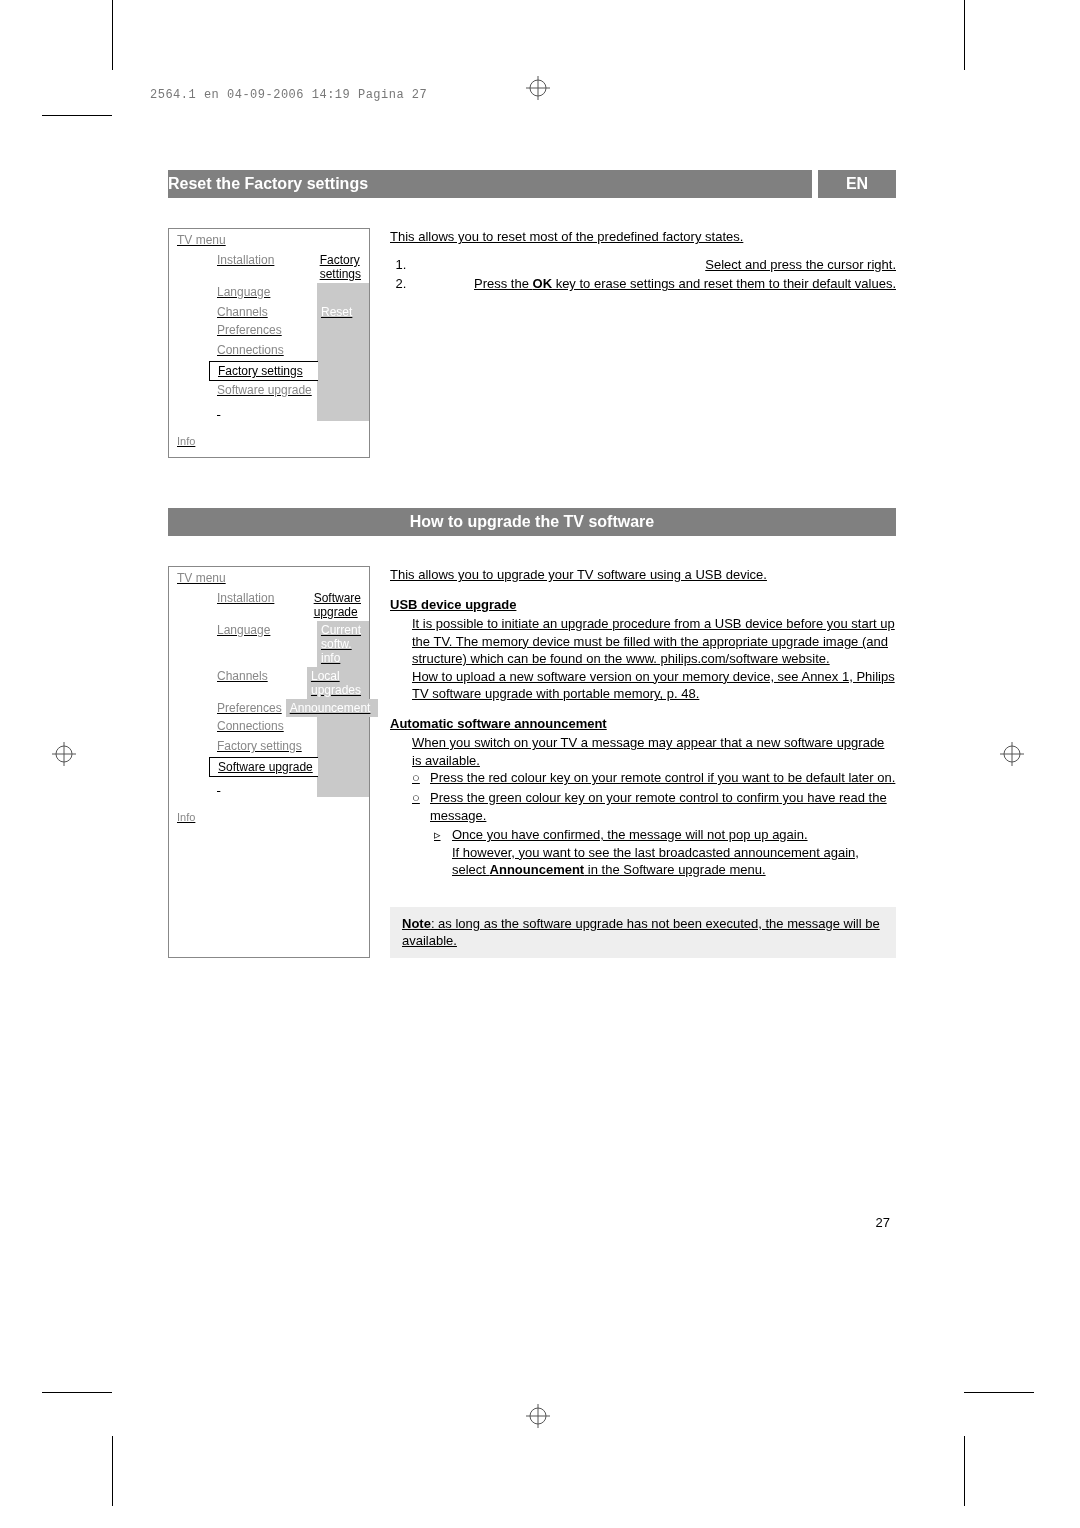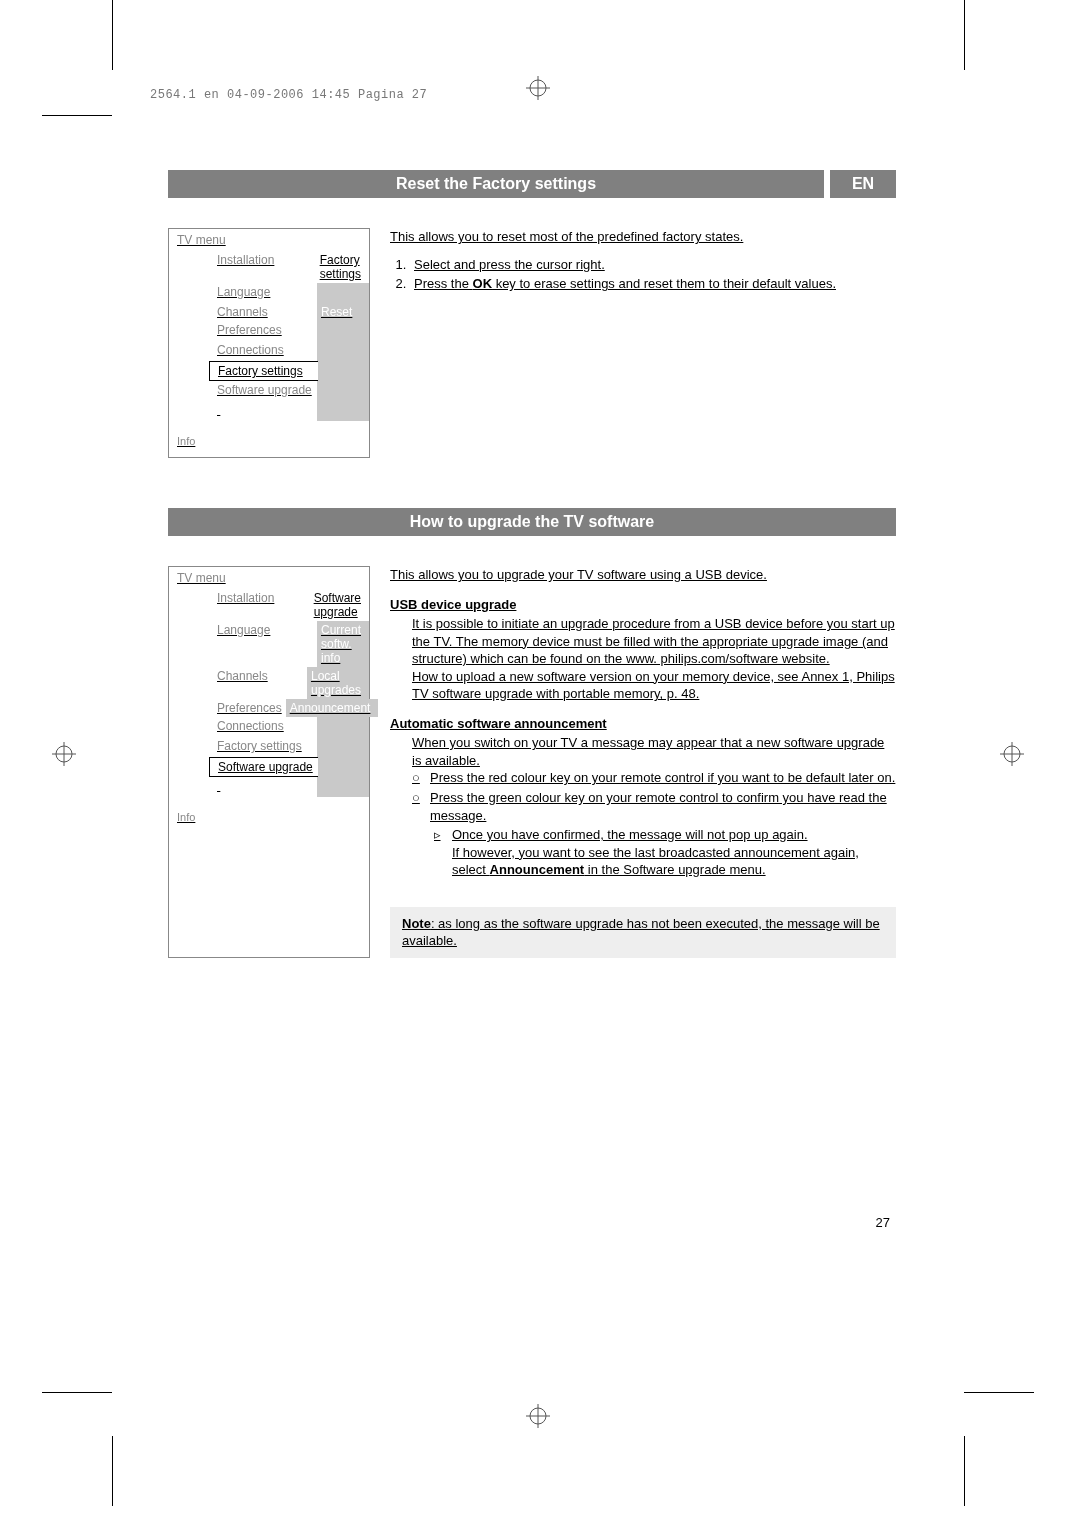"2564.1 en 04-09-2006 14:45 Pagina" div.header-line { text: 14:45 -> 14:19 }
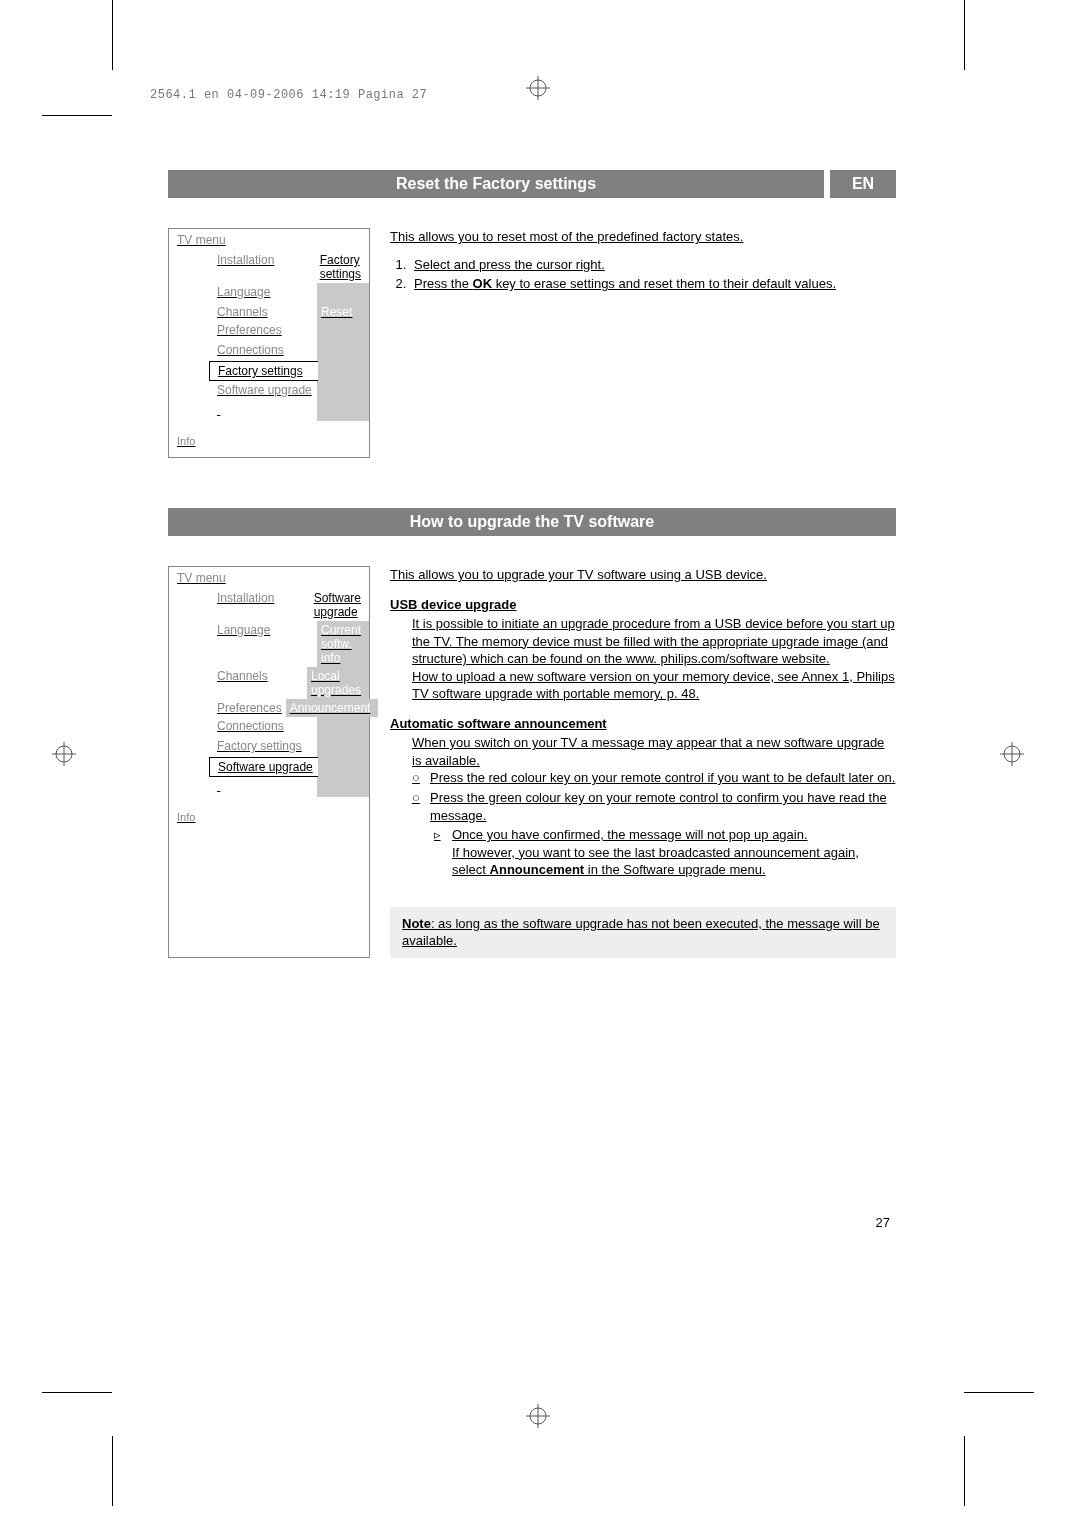"Reset the Factory settings" .title-bar .title { text-align: center -> left }
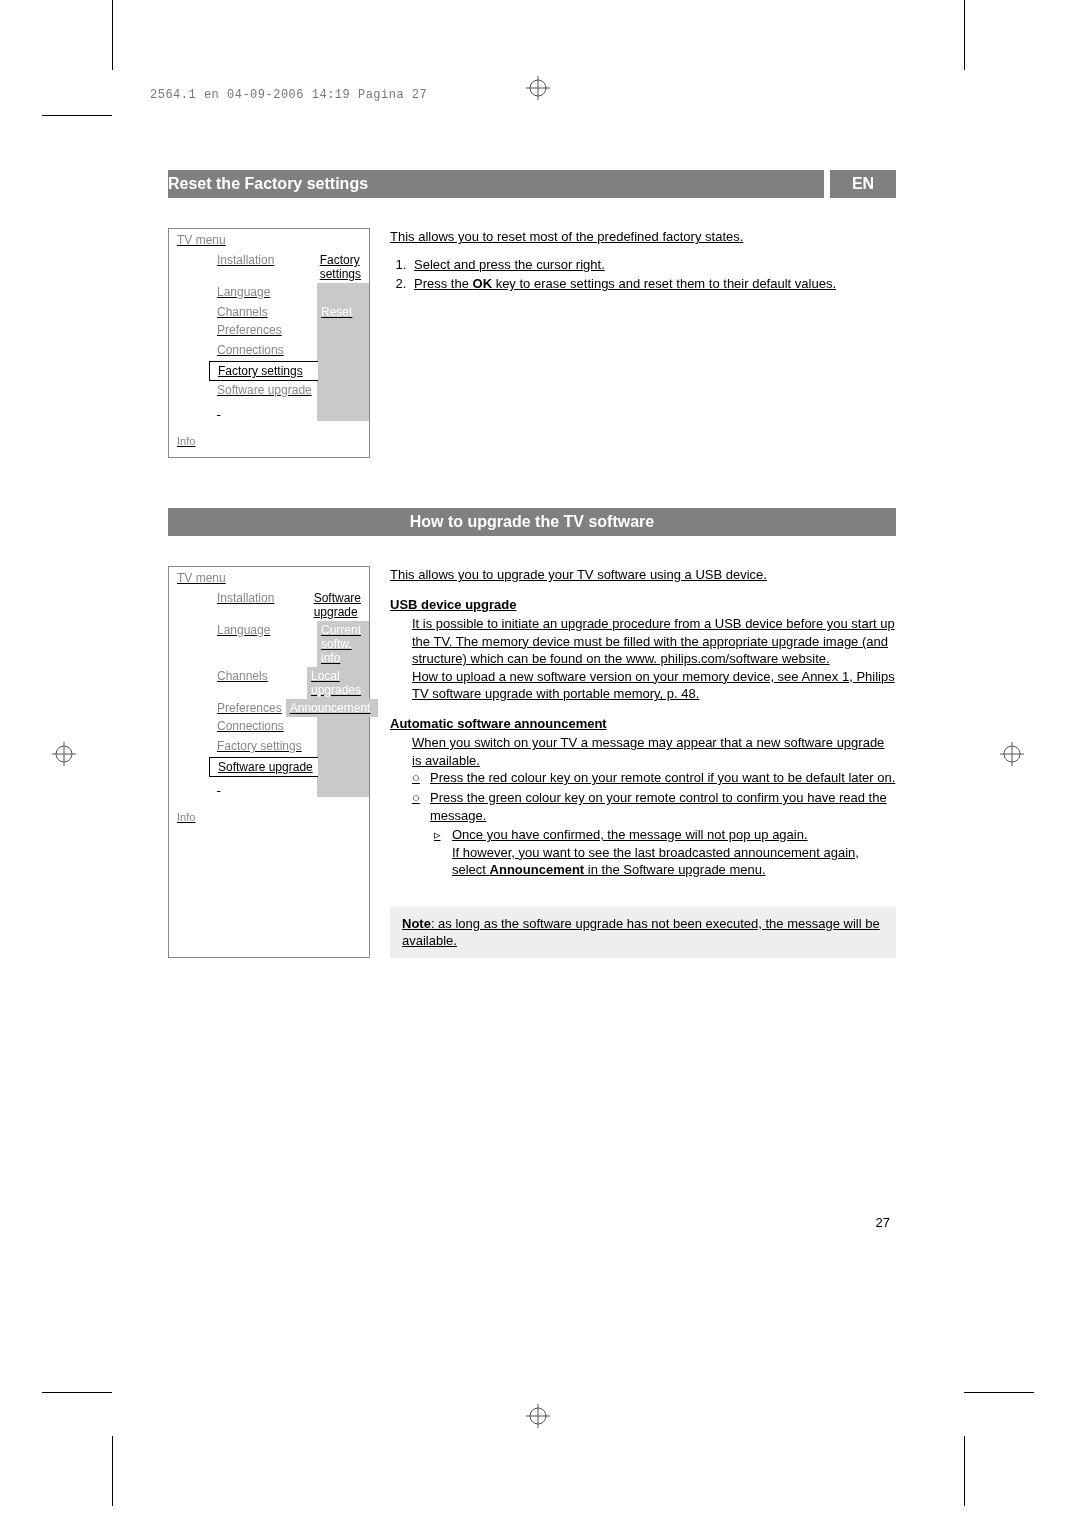"EN" .title-bar .lang { padding: 5px 16px -> 5px 22px }
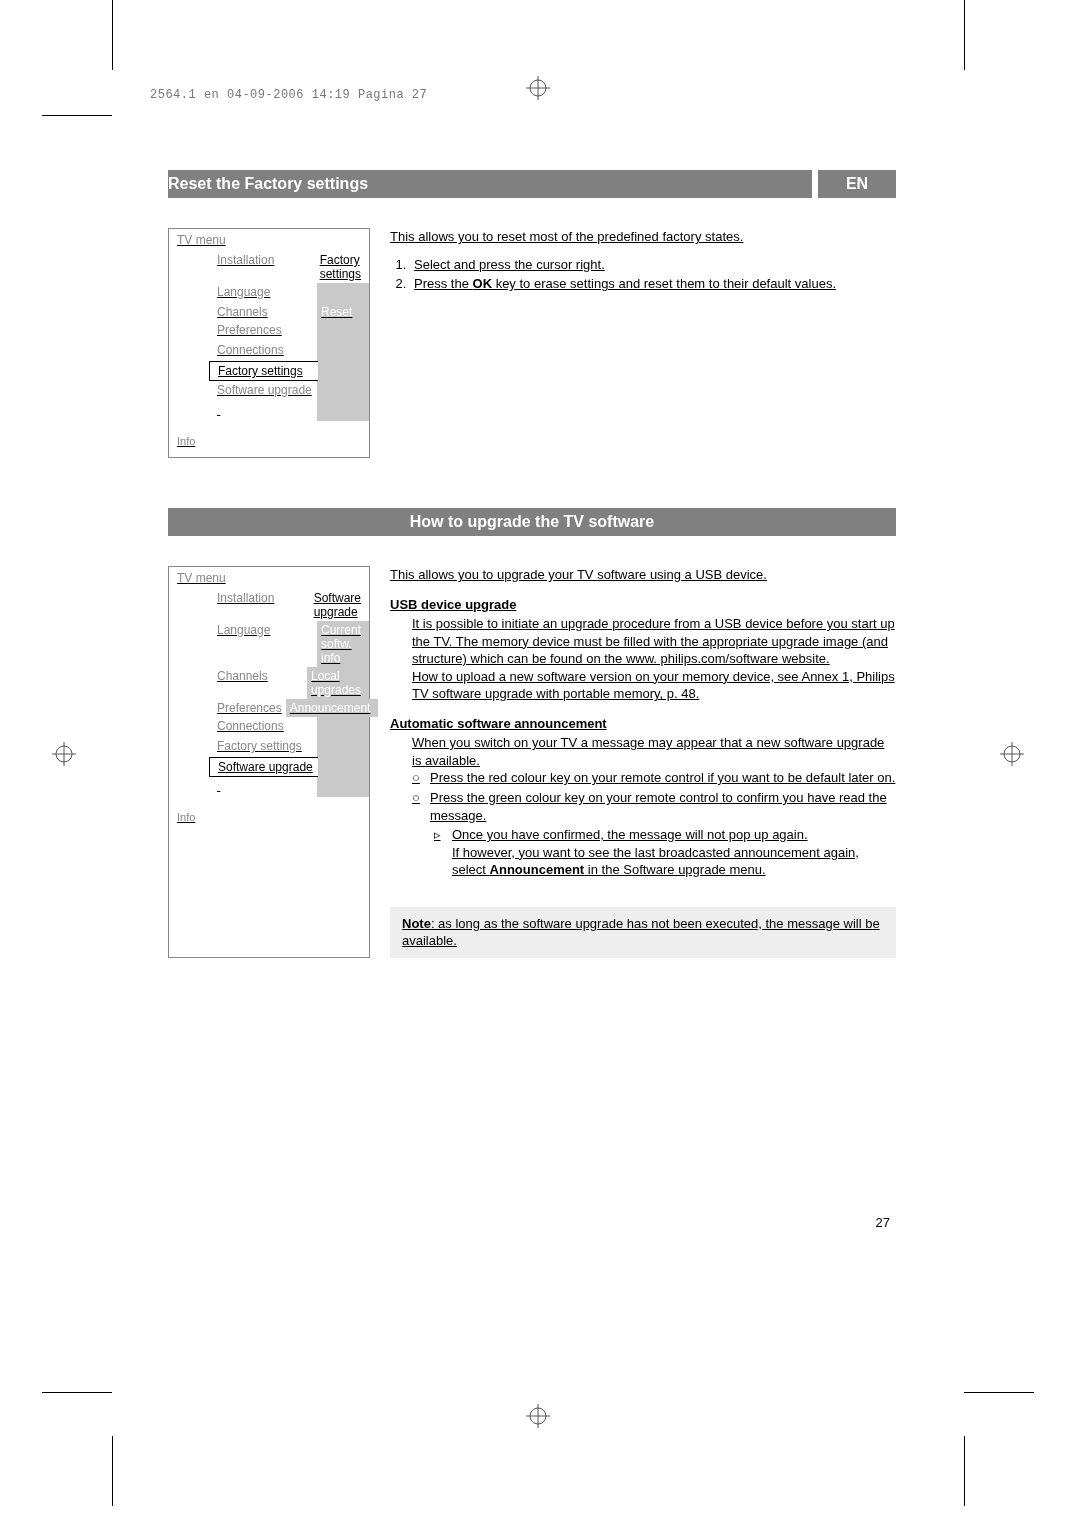"Select and press the cursor" ol li { text-align: none -> right }
